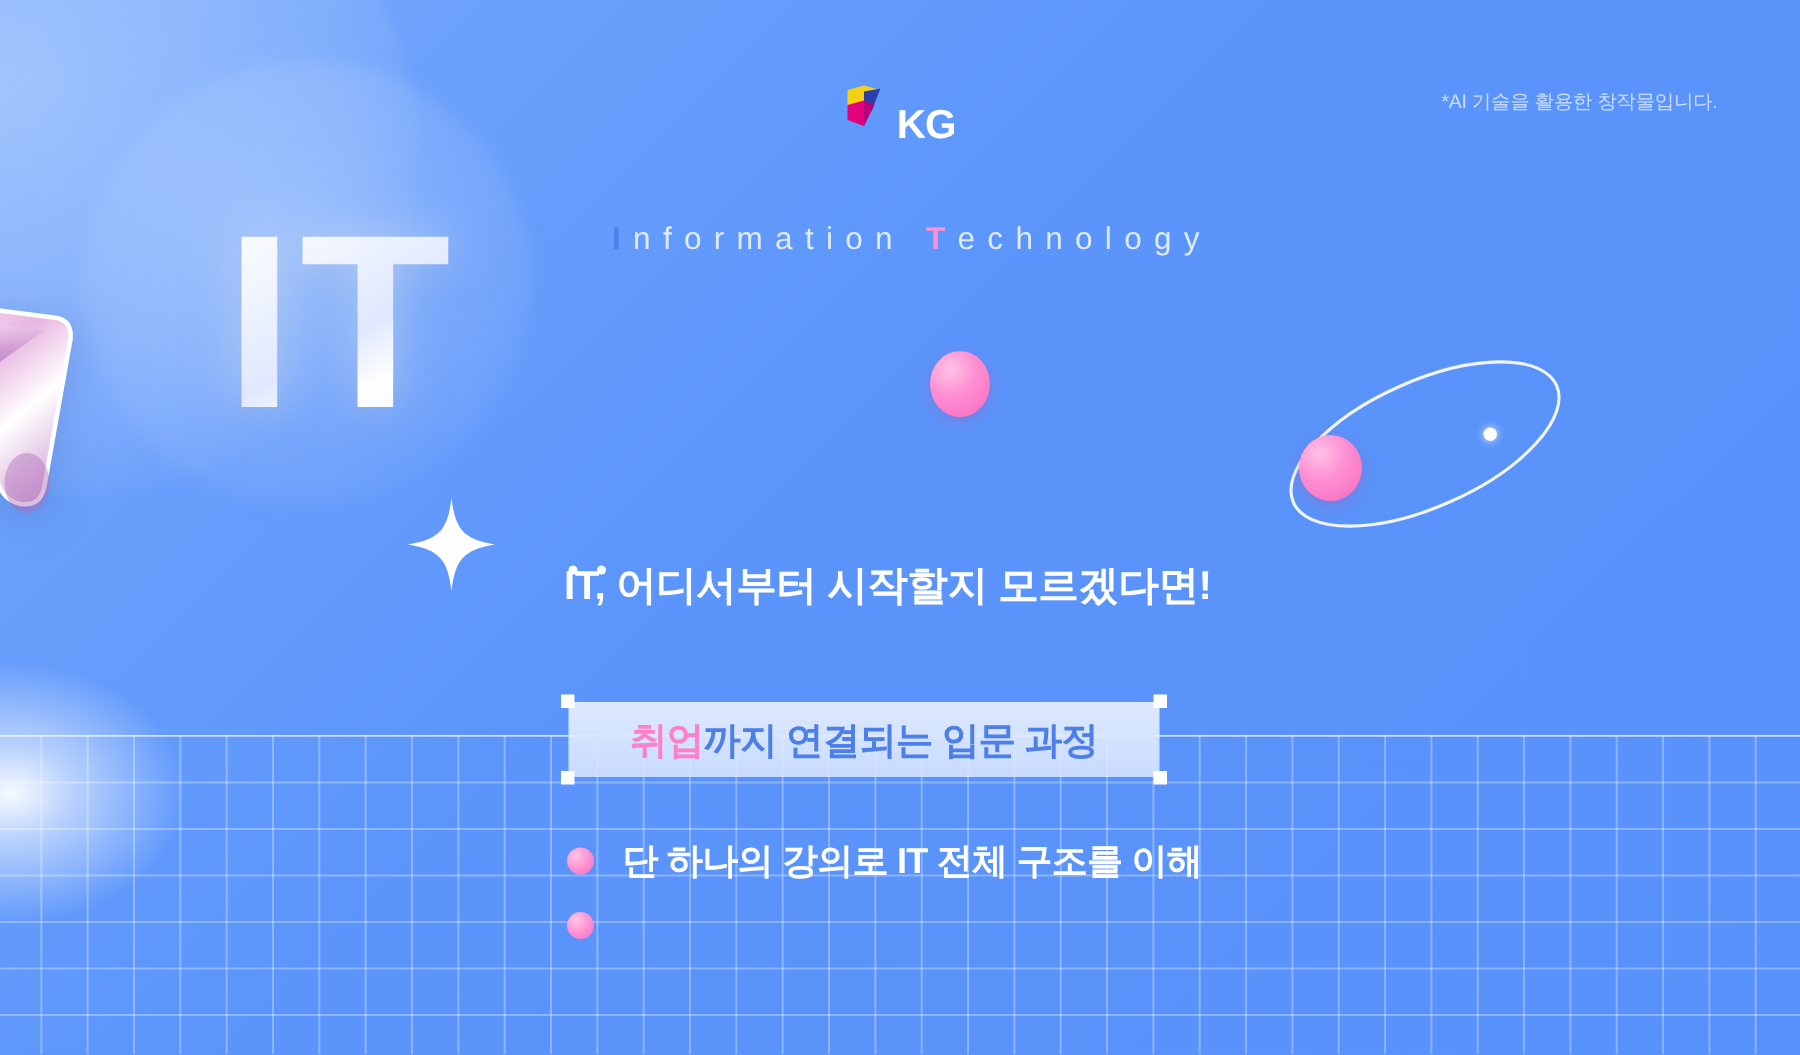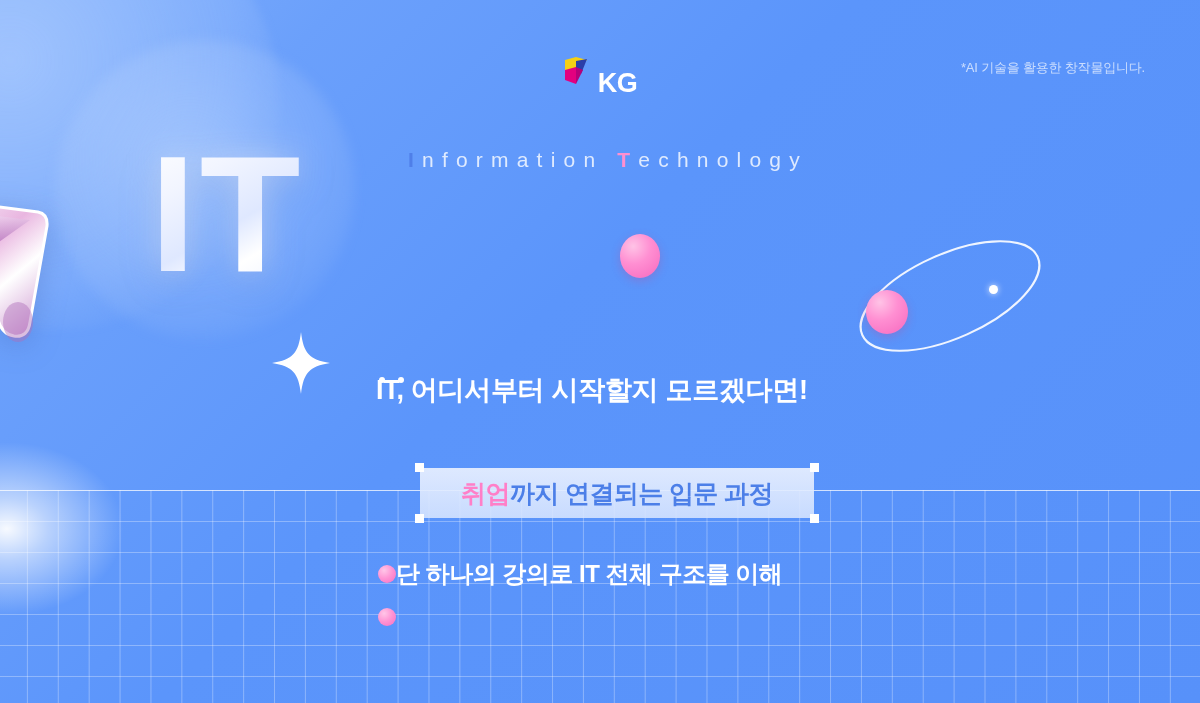"취업까지 연결되는 입문 과정" .highlight-wrap { left: 420px -> 379px }
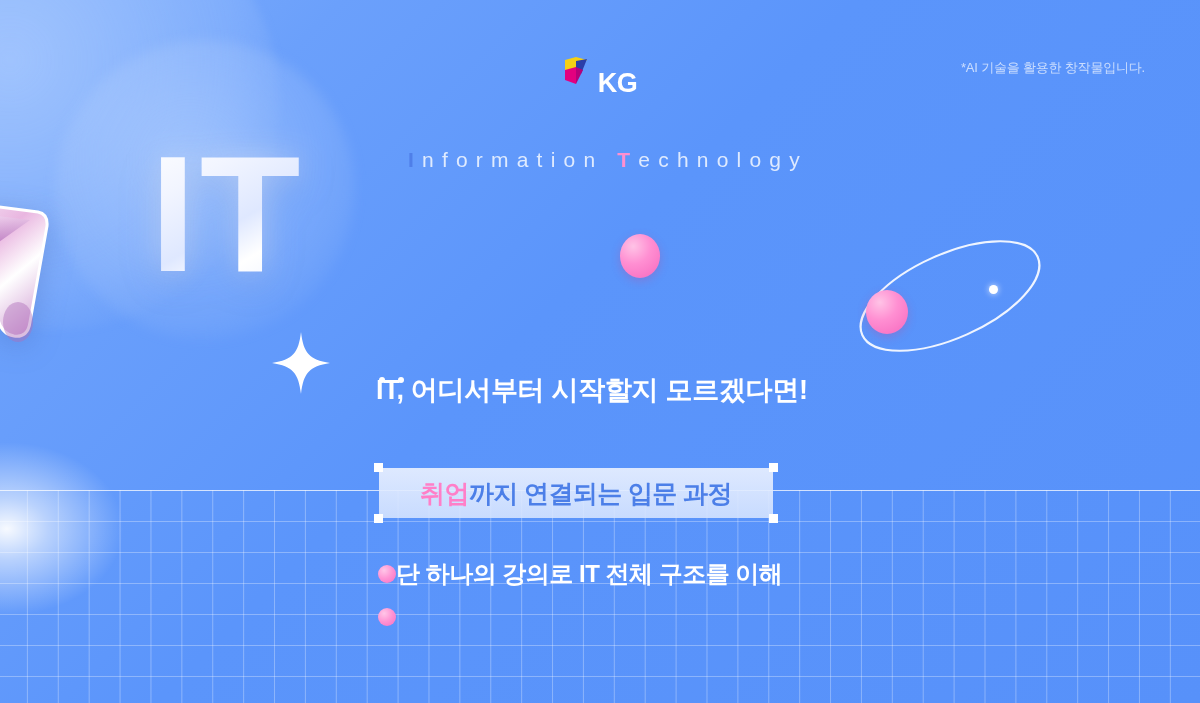"단 하나의 강의로 IT 전체" .bullet-row { gap: none -> 19px }
